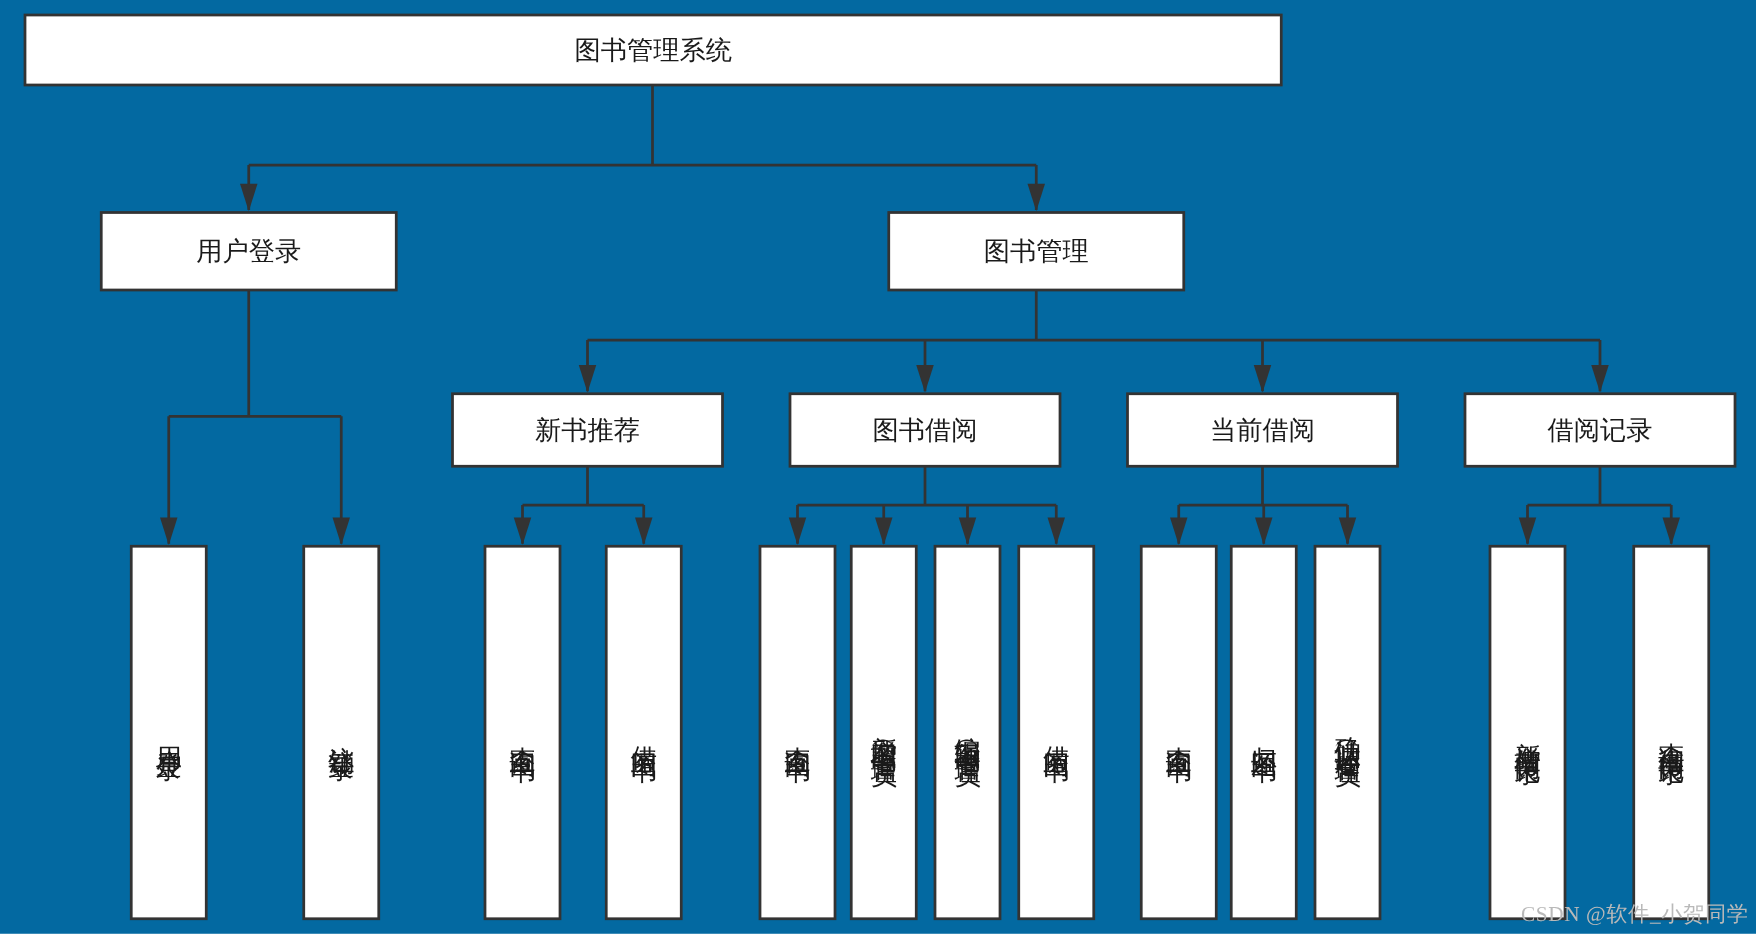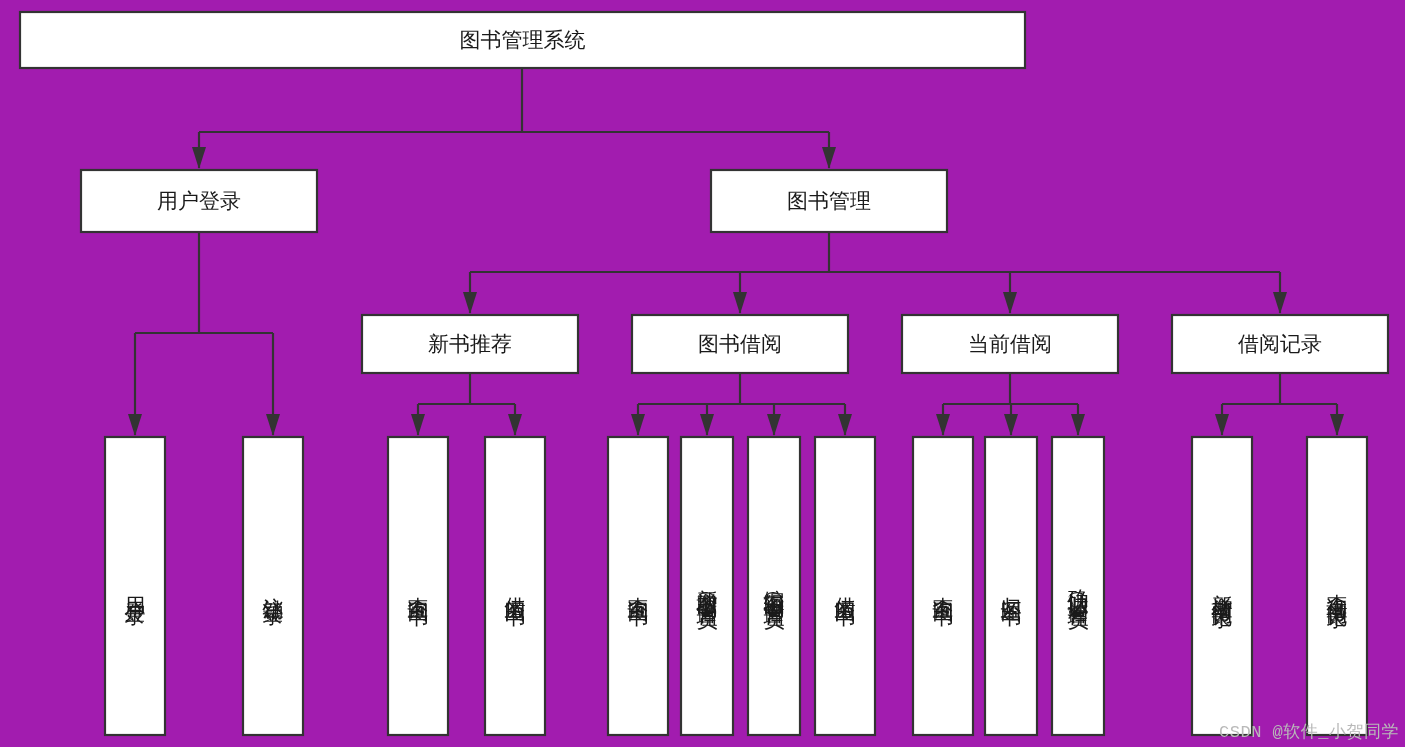"图书管理系统" #diagram-root { background: #a21caf -> #0369a1 }
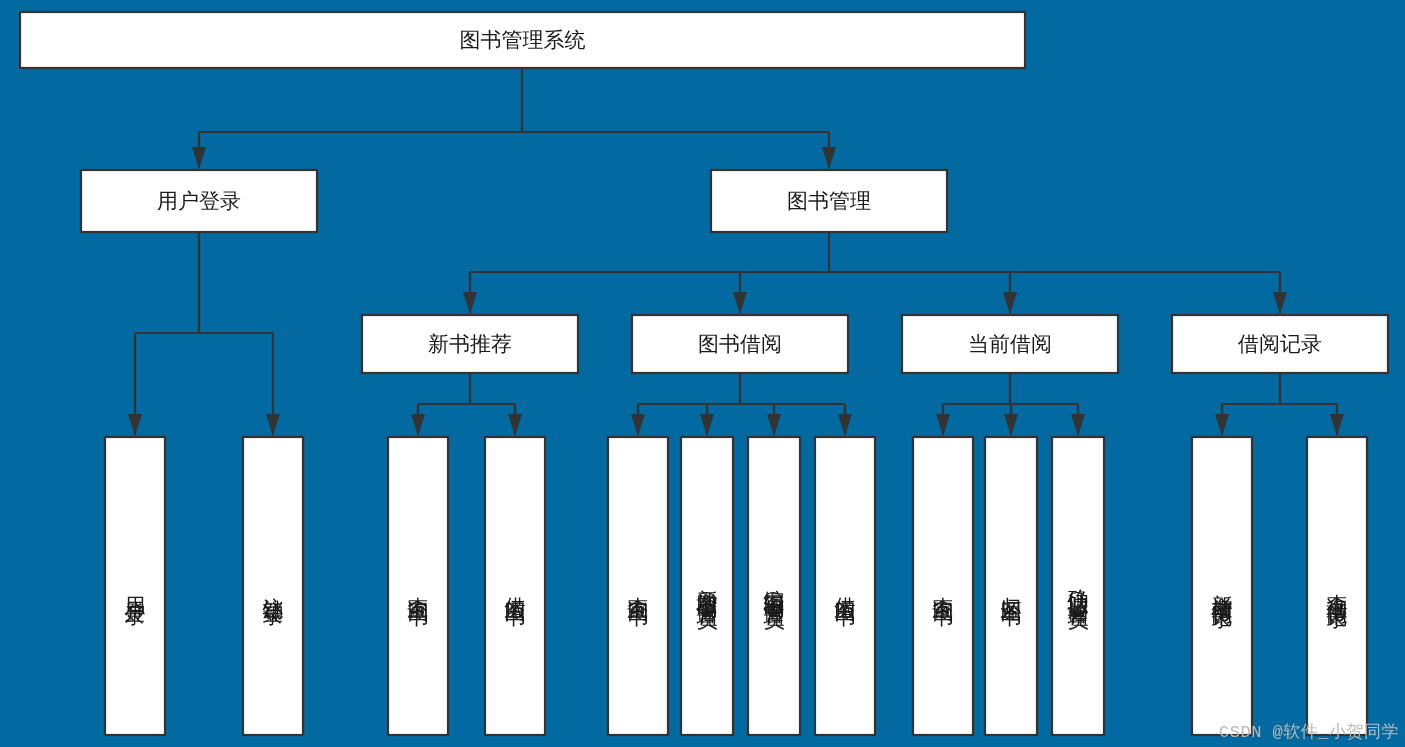"CSDN @软件_小贺同学" .watermark { font-family: Liberation Mono, monospace -> Liberation Serif, serif }
